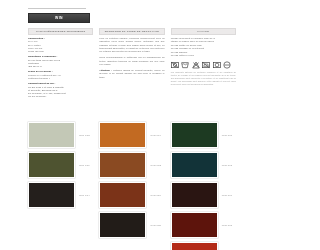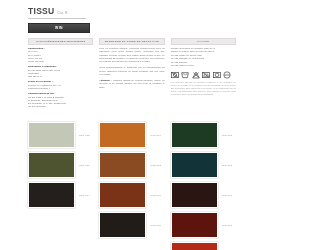"TISSU" div.title-row { html: <div> <span>TISSU</span> <span>Cat. B</span> </div> -> none }
